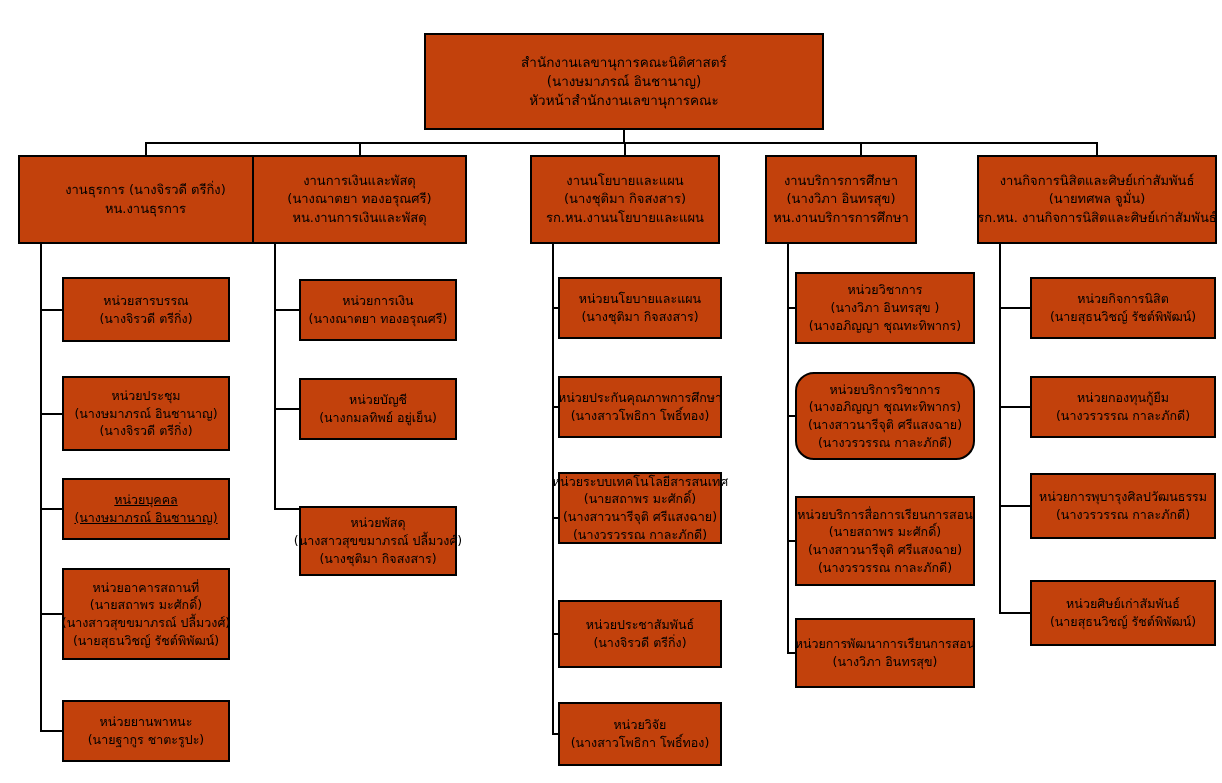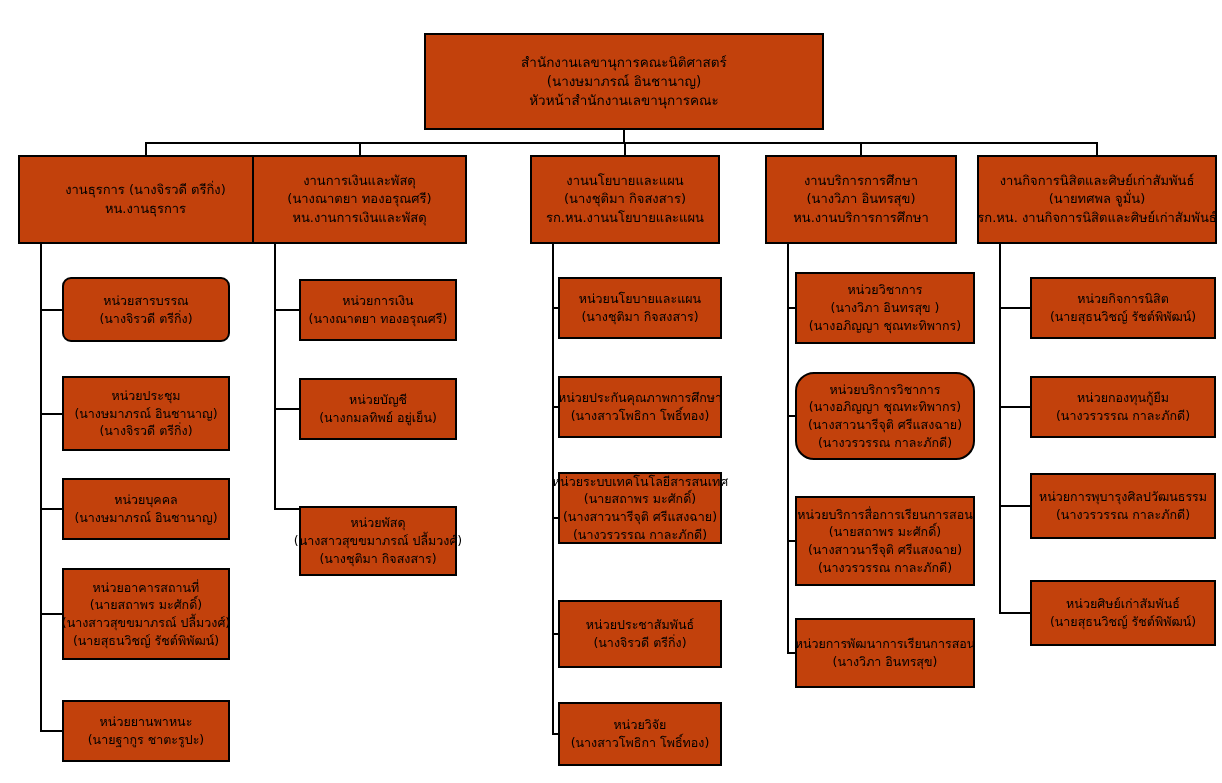"งานบริการการศึกษา" div.box { width: 192px -> 152px }
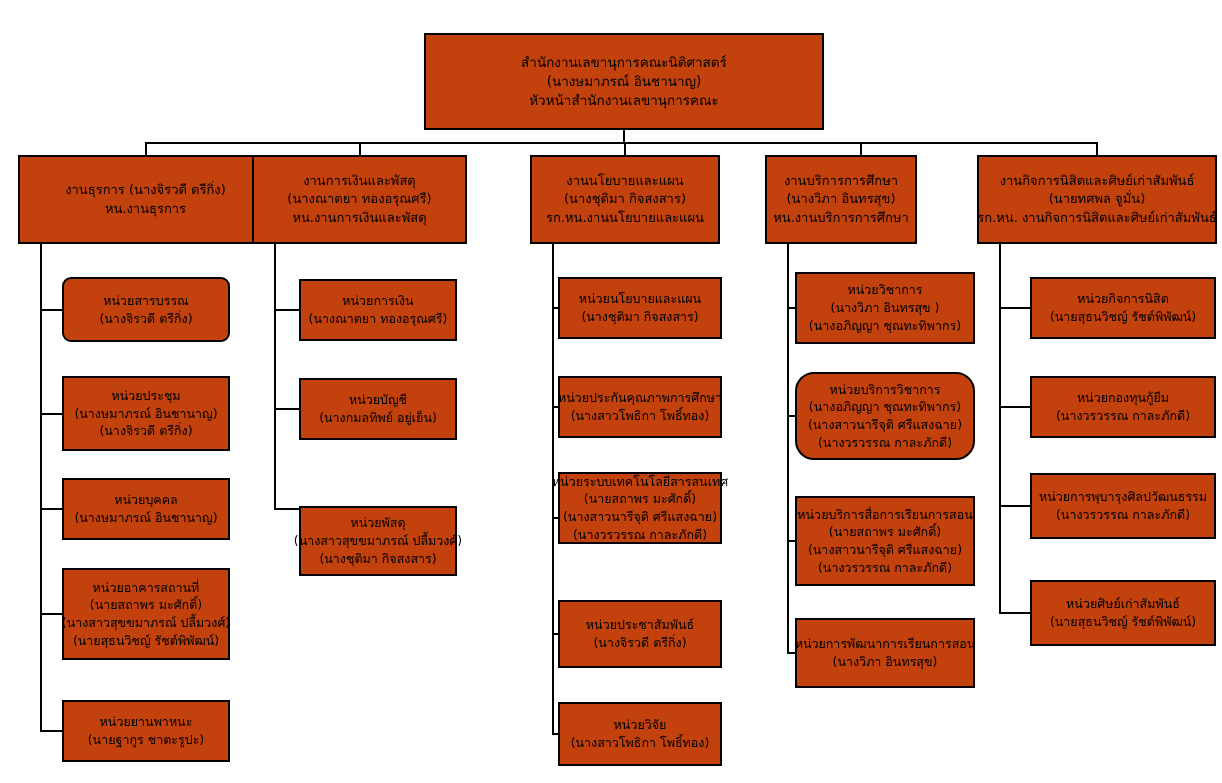"หน่วยสารบรรณ" div.box { border-radius: 9px -> none }
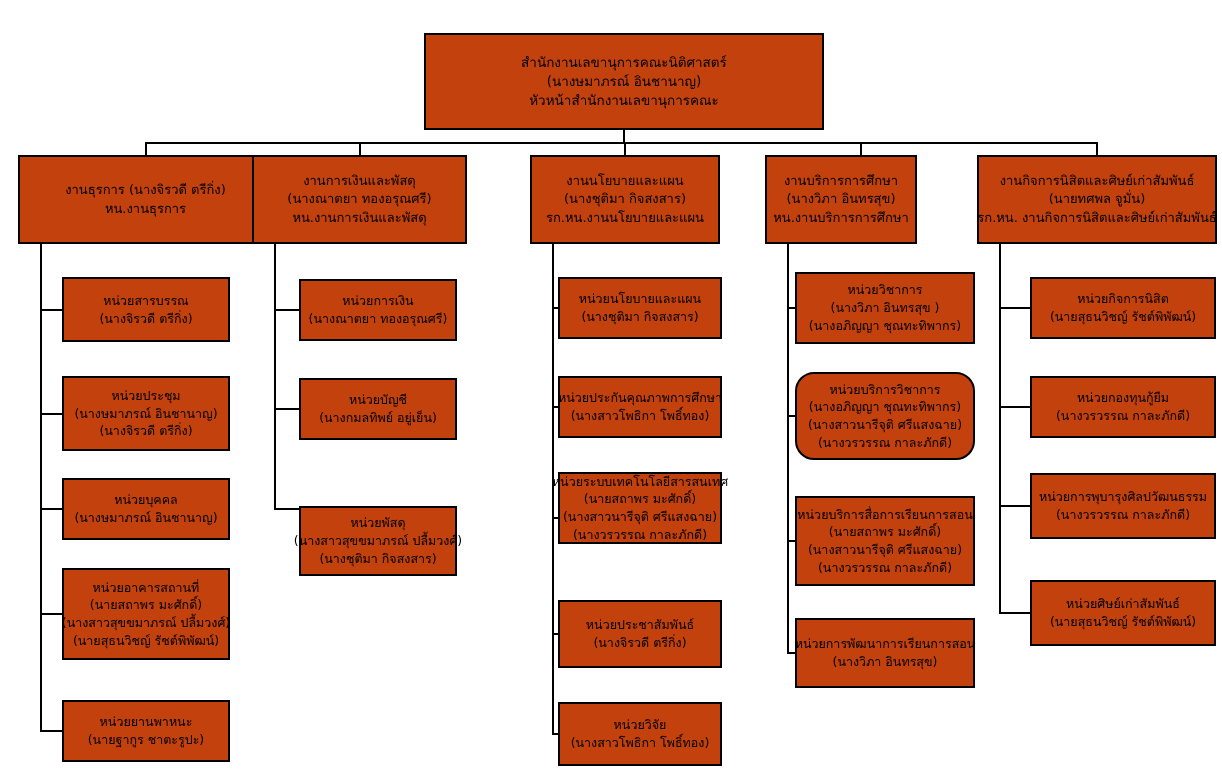"หน่วยบุคคล" div.box { text-decoration: none -> underline }
